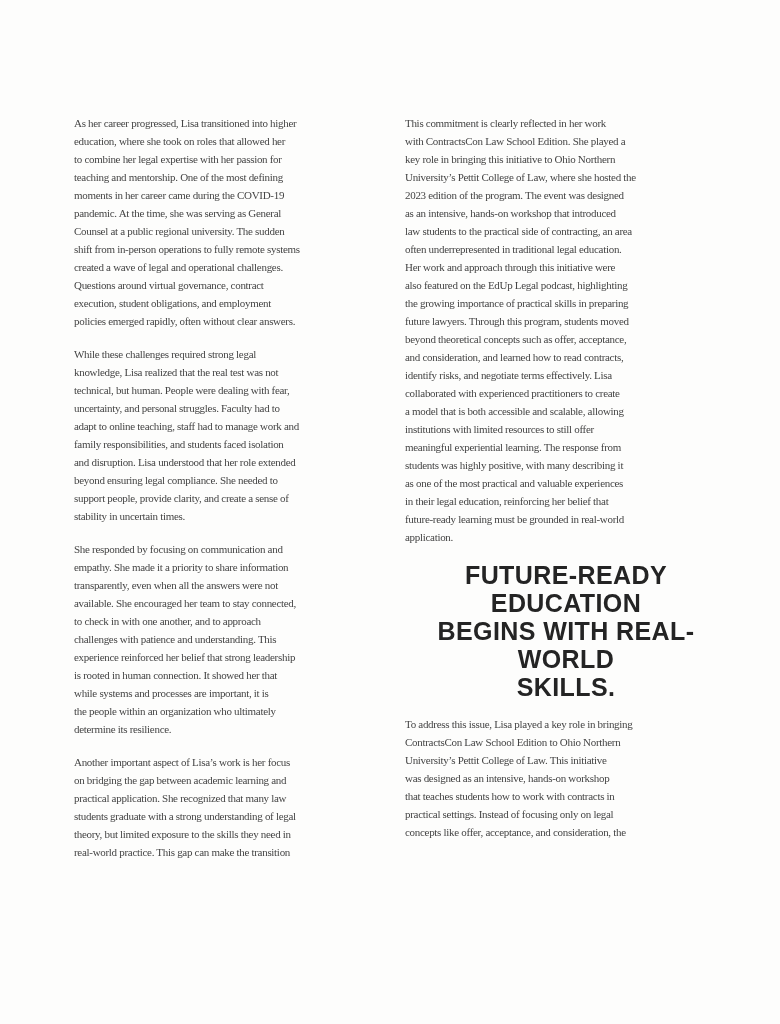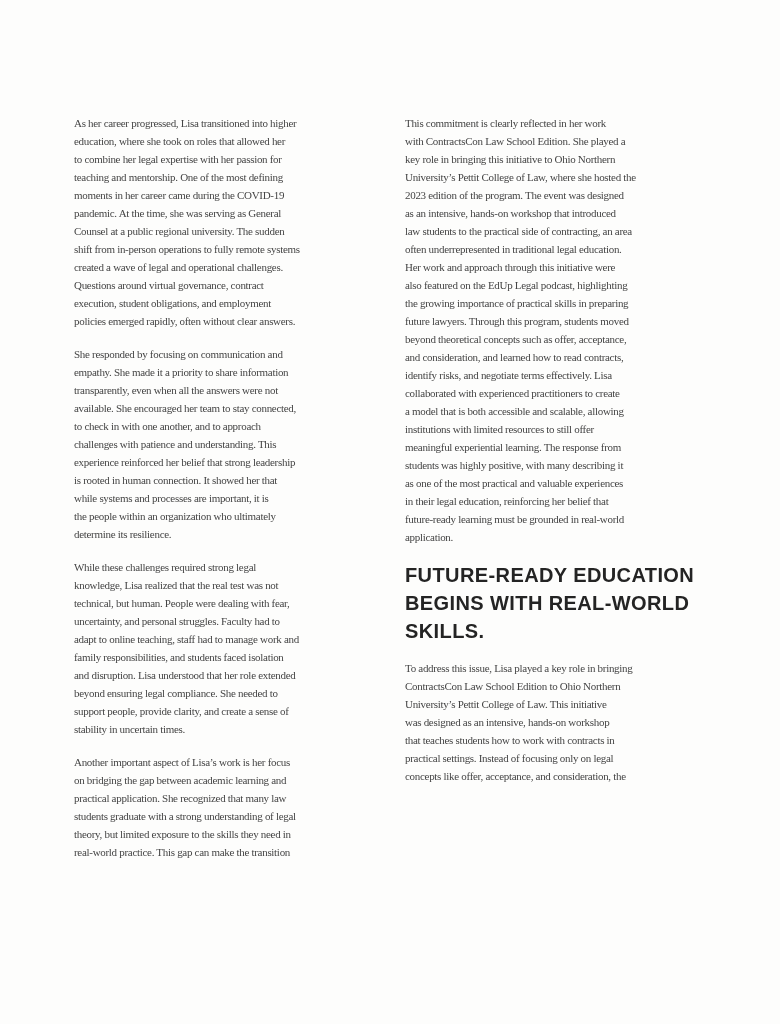"She responded by focusing on" p.body-para { order: before "While these challenges required strong" -> after "While these challenges required strong" }
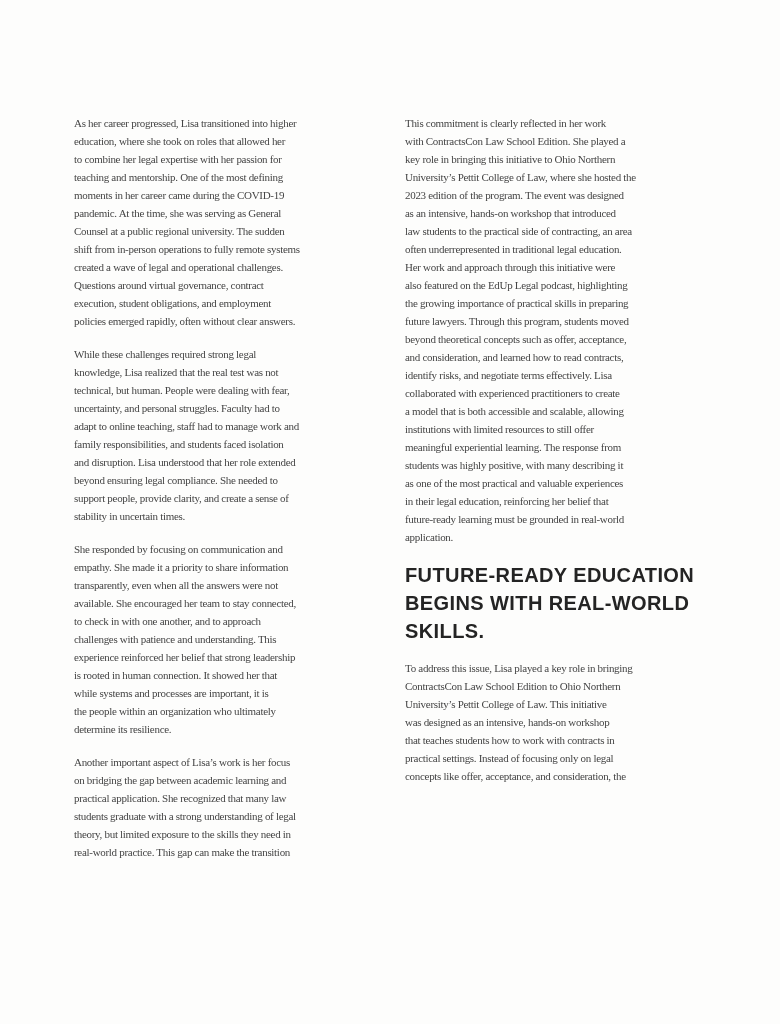"FUTURE-READY EDUCATION" .section-heading { font-size: 20px -> 25px; text-align: none -> center }
